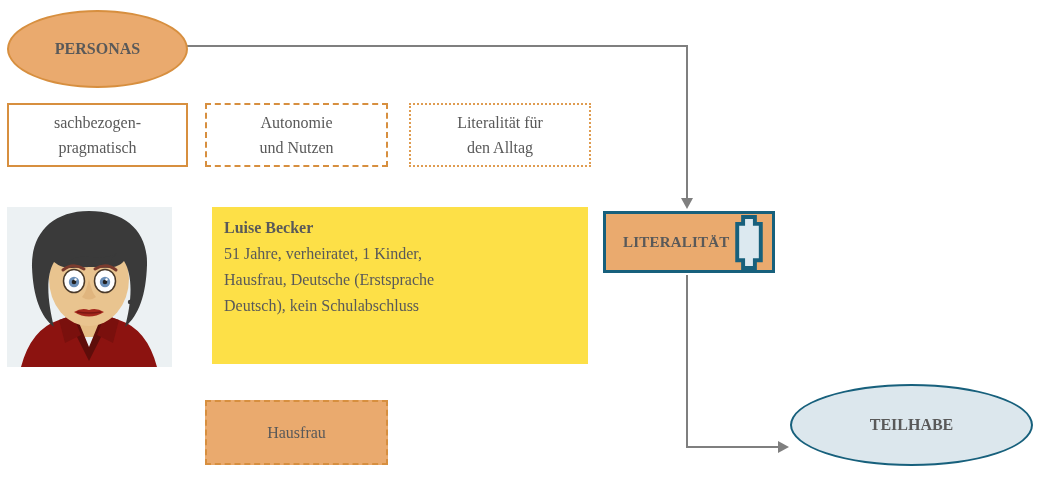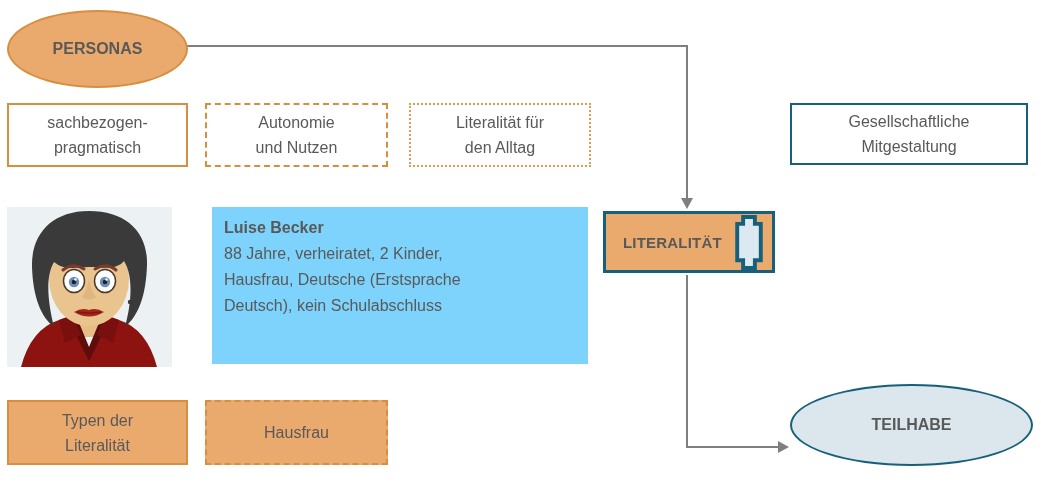"PERSONAS" .stage { font-family: none -> Liberation Serif, serif }
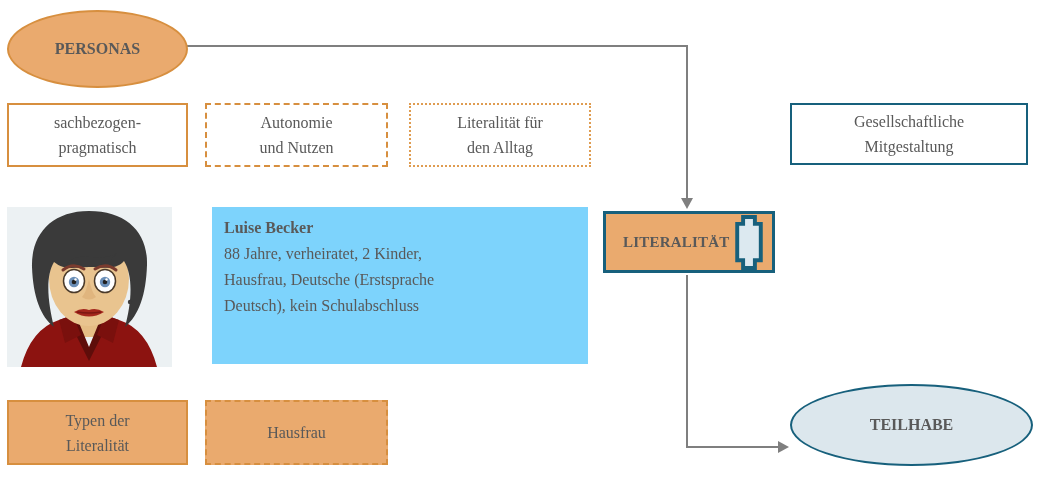"Gesellschaftliche" div.abs { html: <div> <span>Gesellschaftliche Mitgestaltung</span> </div> -> none }
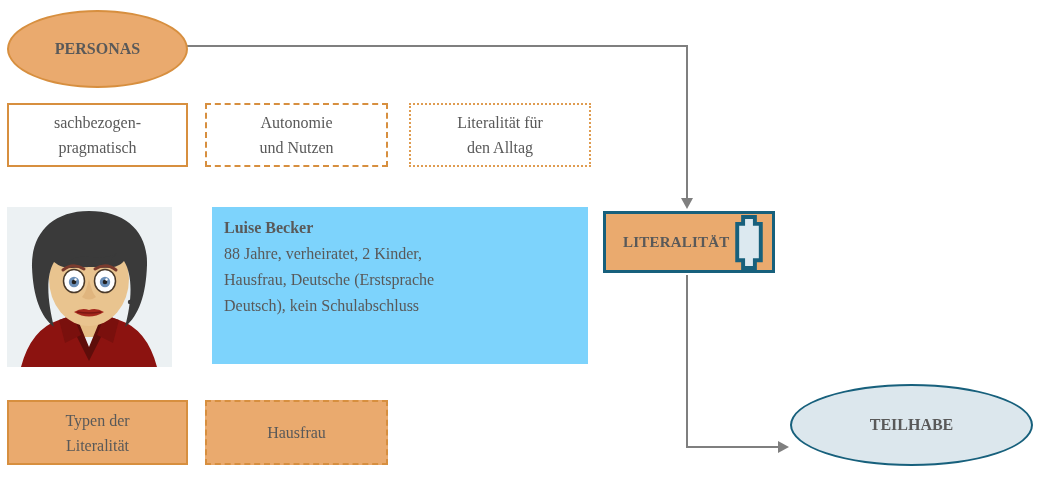"Luise Becker" .profile-box { background: #7dd3fc -> #fde047 }
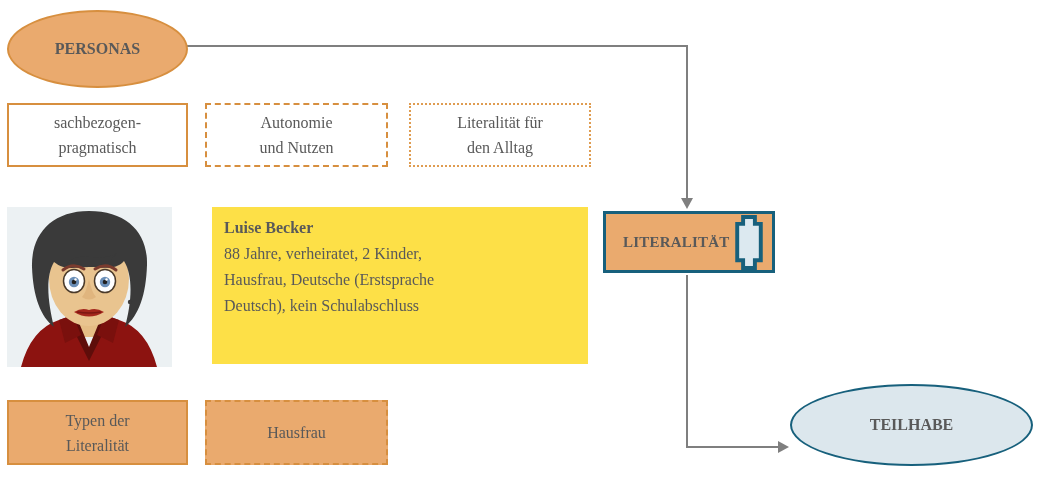"88 Jahre, verheiratet, 2 Kinder," div.pre { text: 88 Jahre, verheiratet, 2 -> 51 Jahre, verheiratet, 1 }
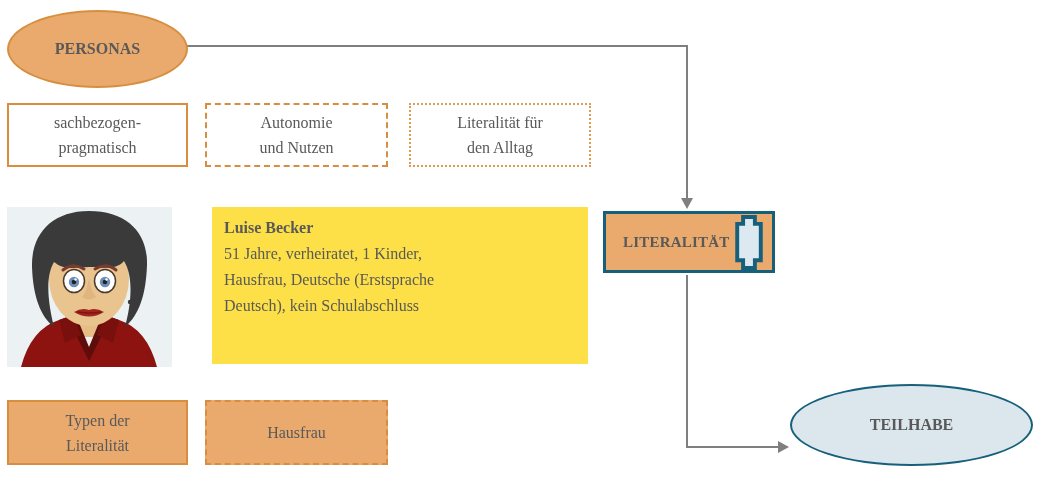"Typen der" div.abs { html: <div> <span>Typen der Literalität</span> </div> -> none }
